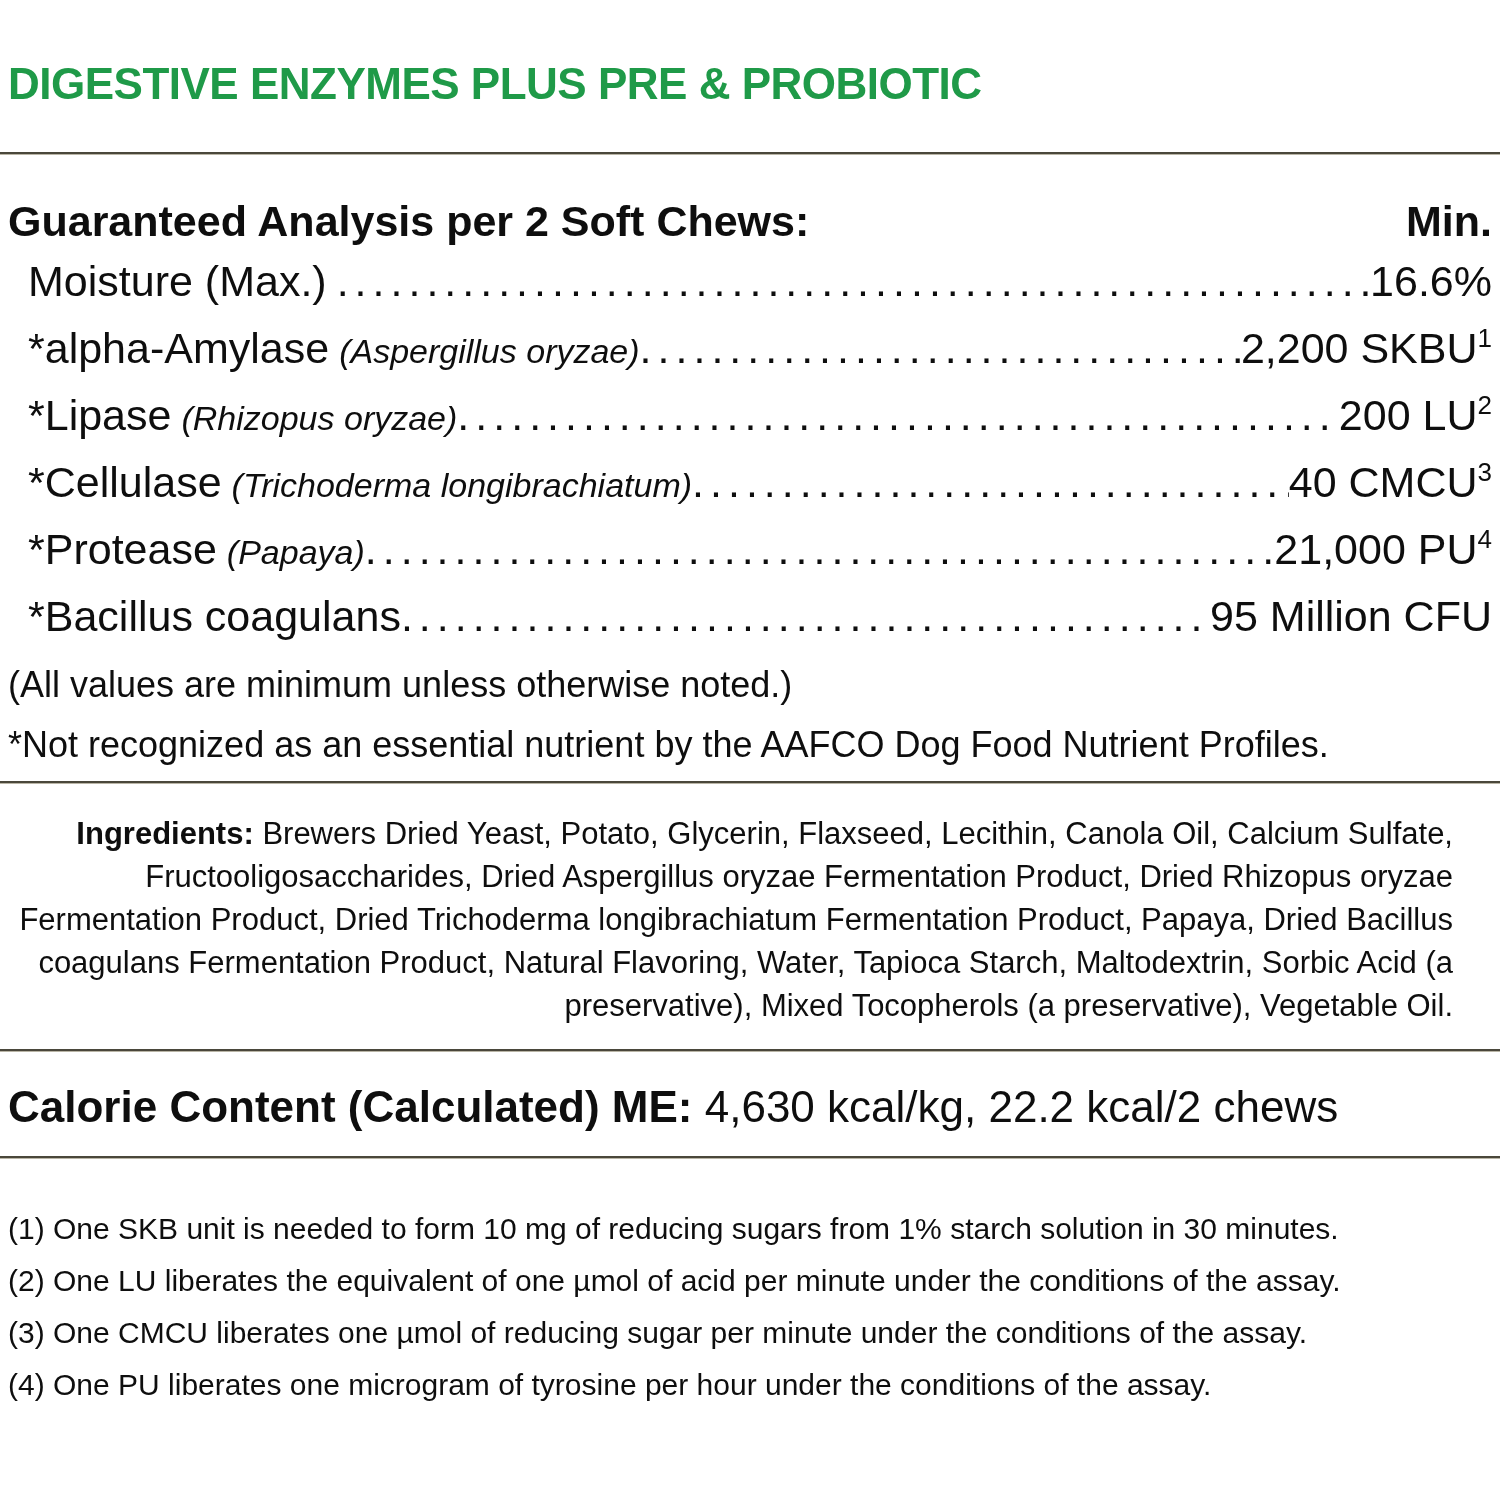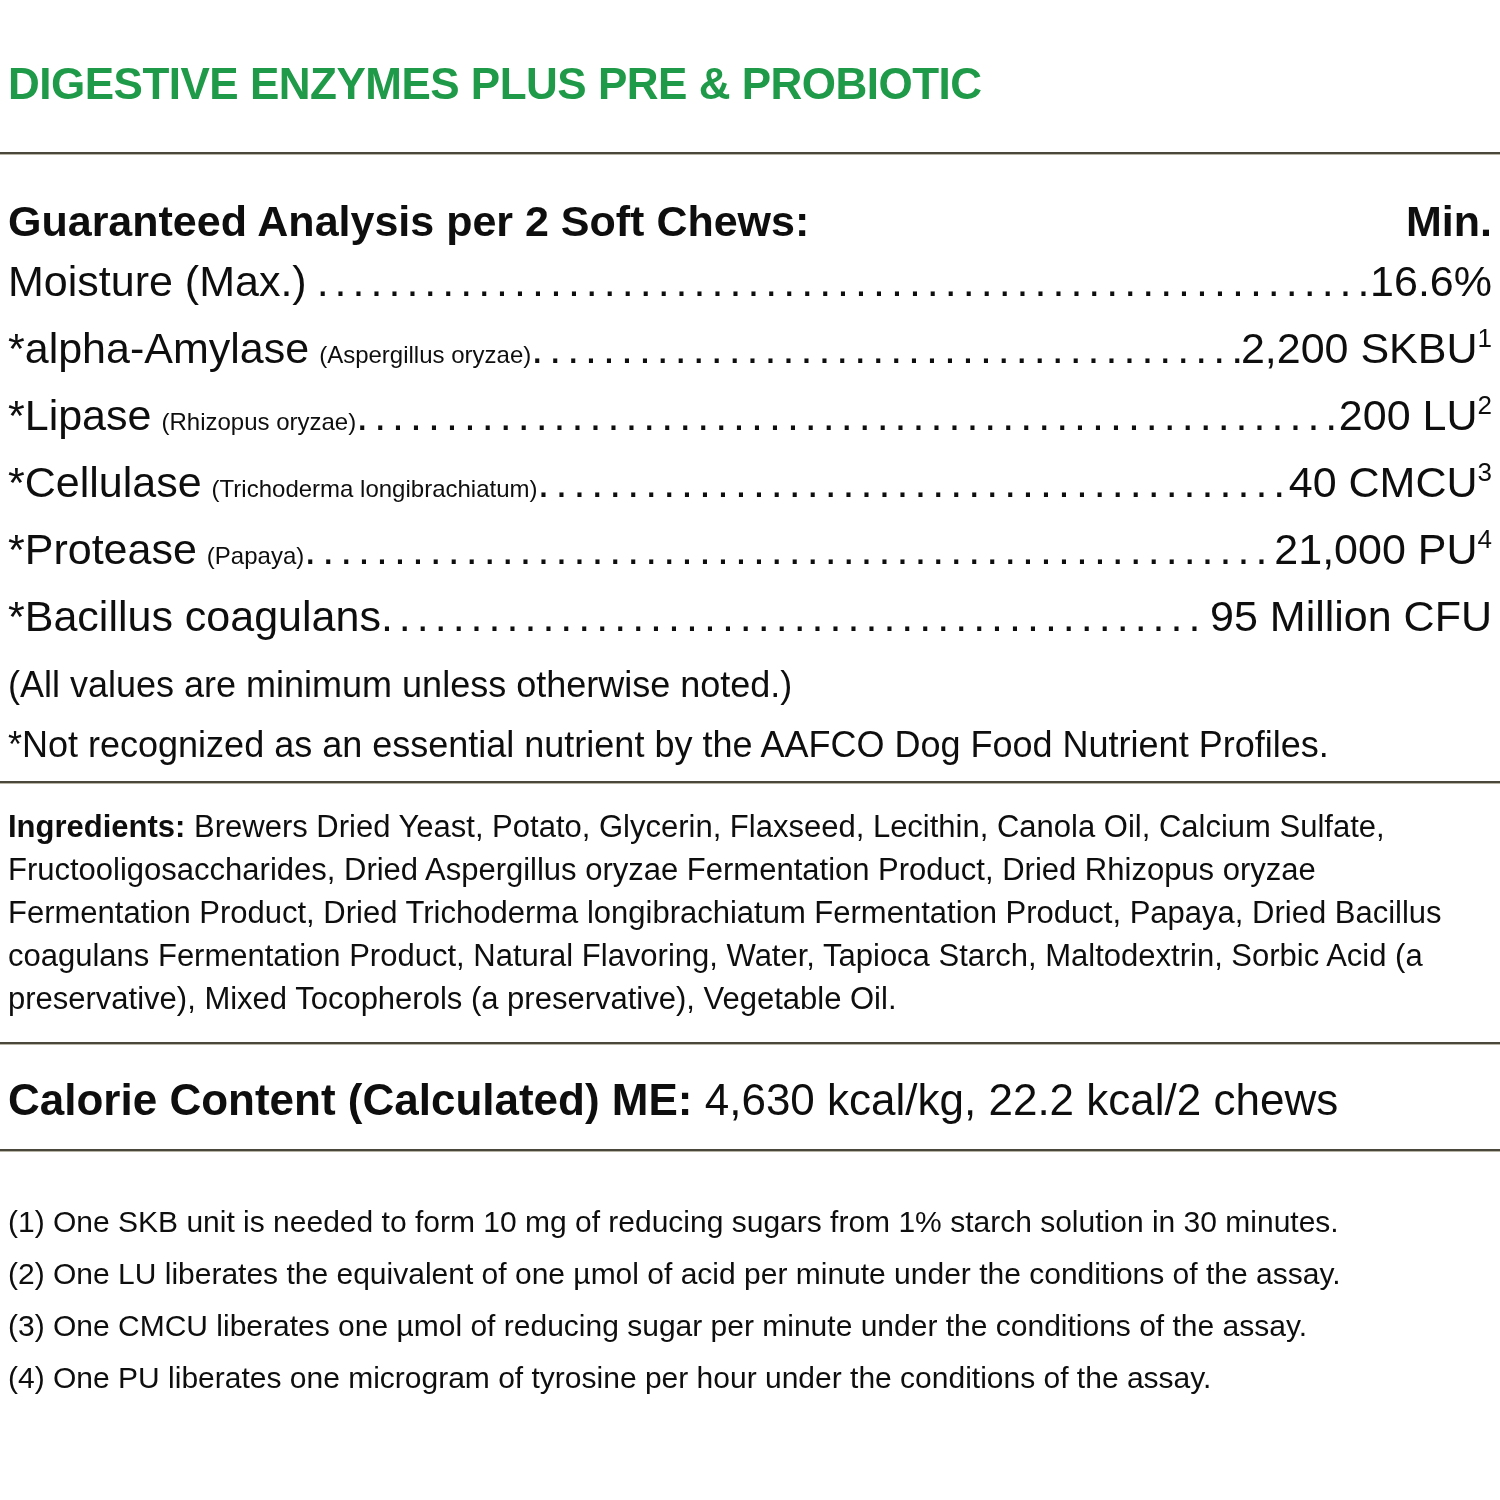"Moisture (Max.)" .ga-label { margin-left: none -> 20px }
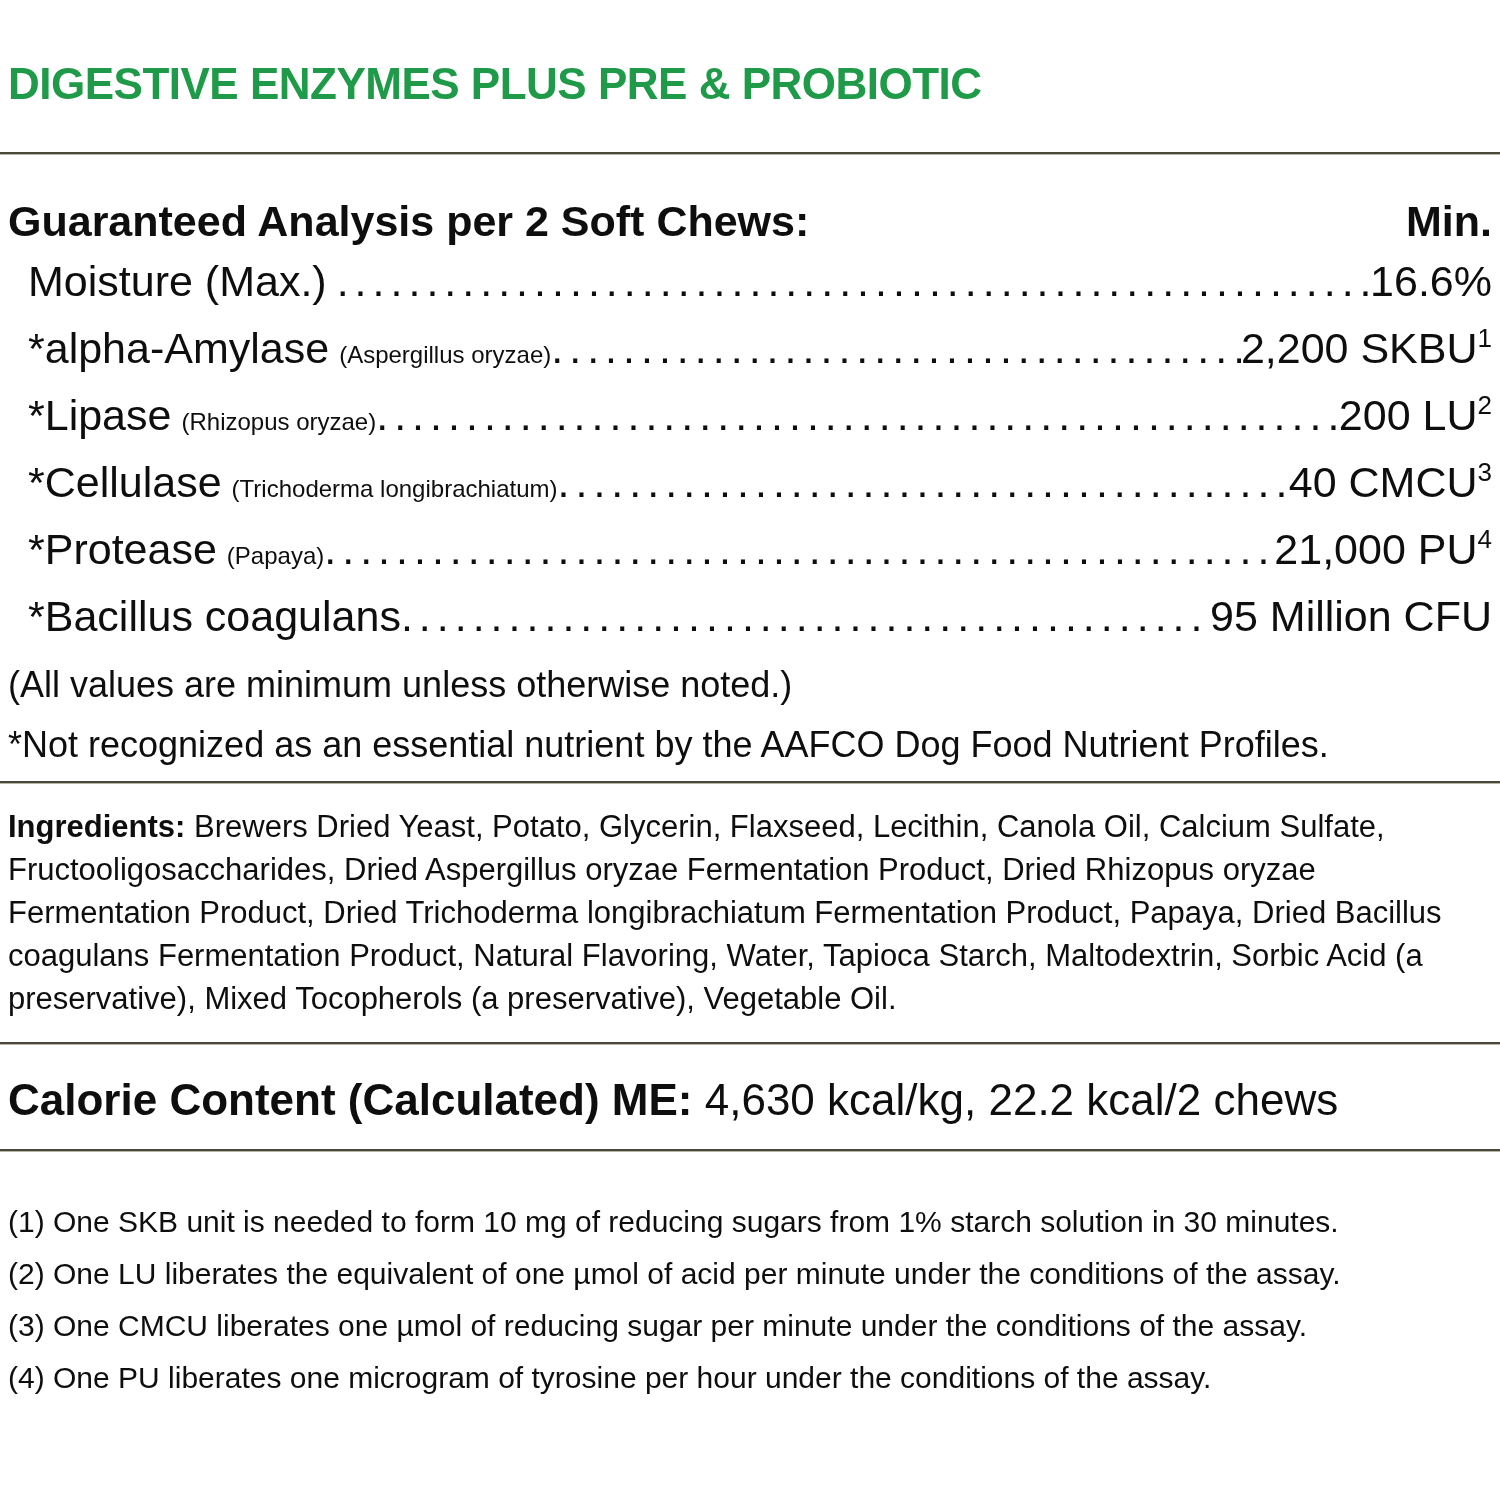"(Aspergillus oryzae)" .ga-species { font-size: 24px -> 34px; font-style: none -> italic }
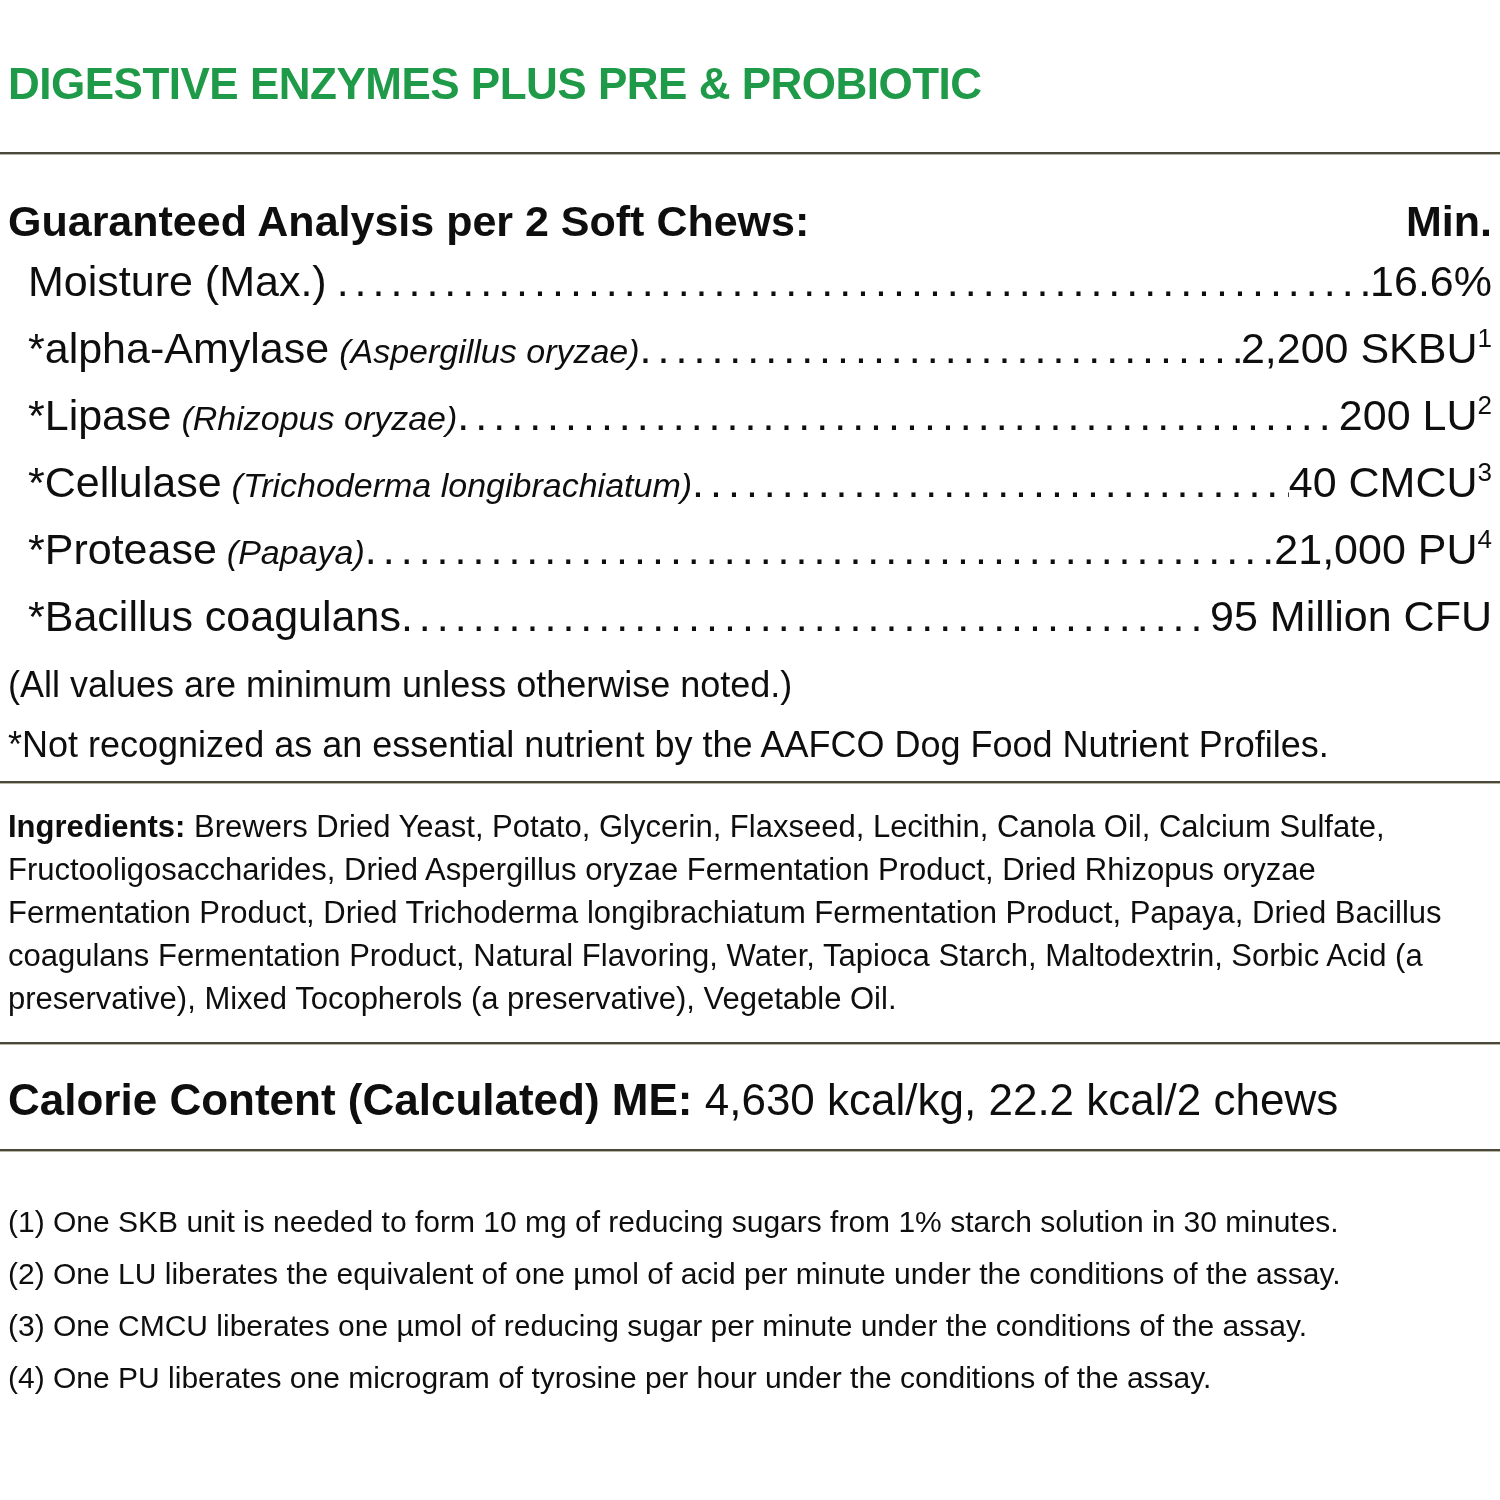"Ingredients: Brewers Dried Yeast," .ingredients { margin-top: 21px -> 28px; text-align: none -> right }
